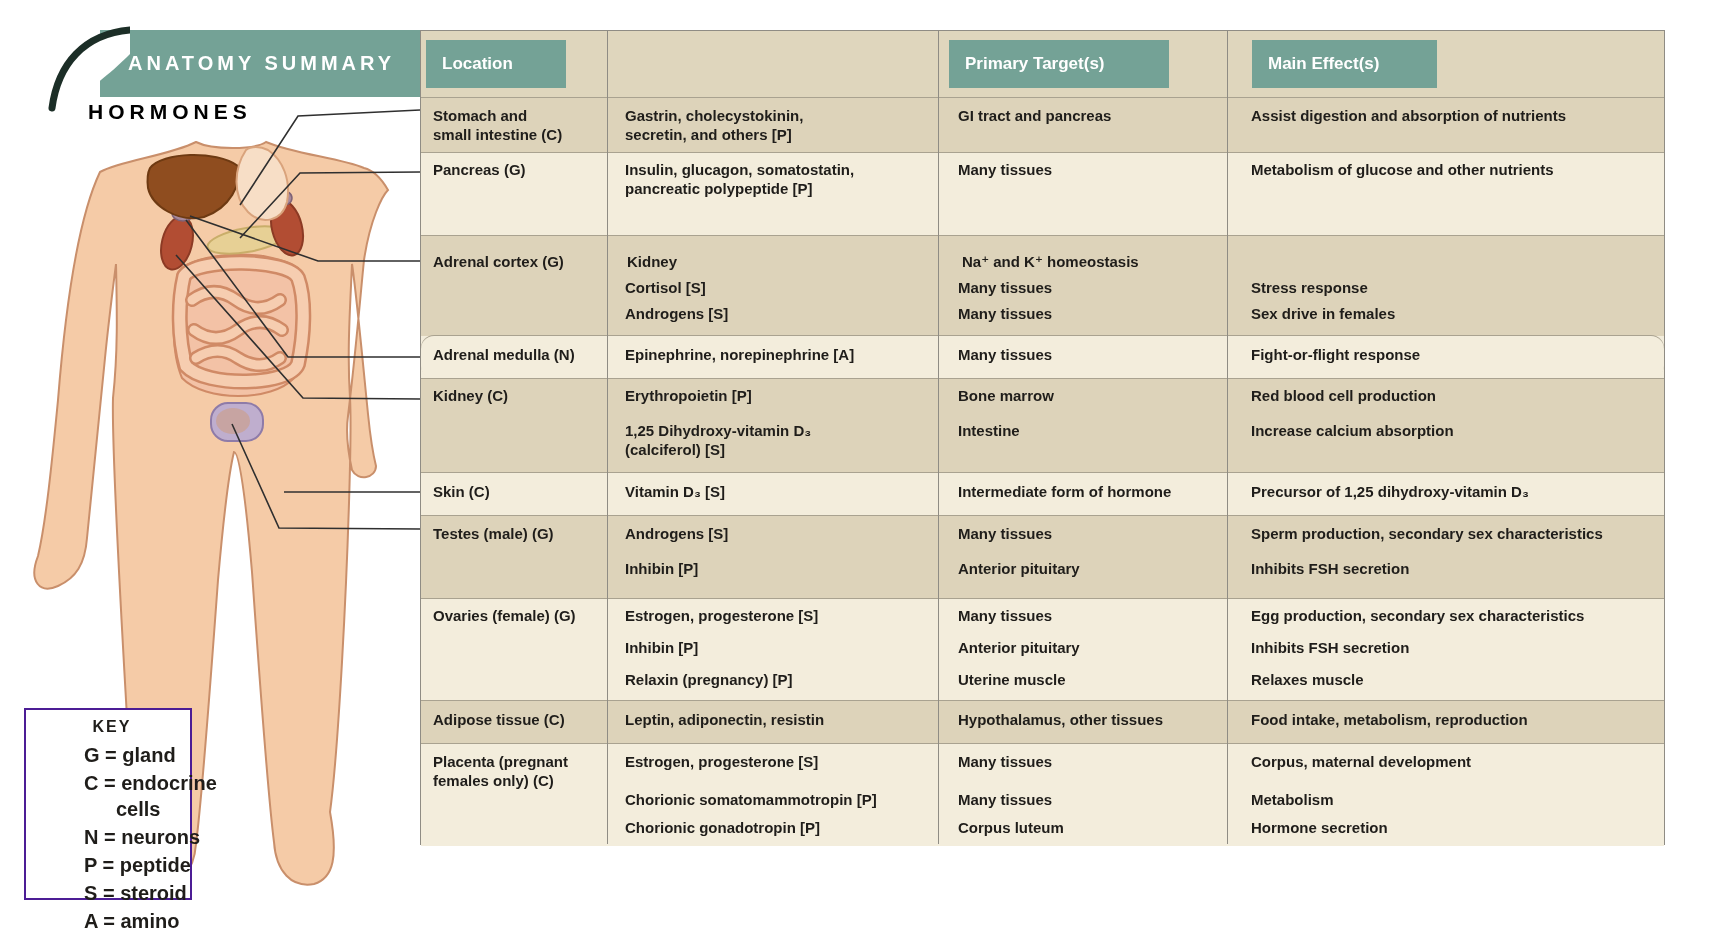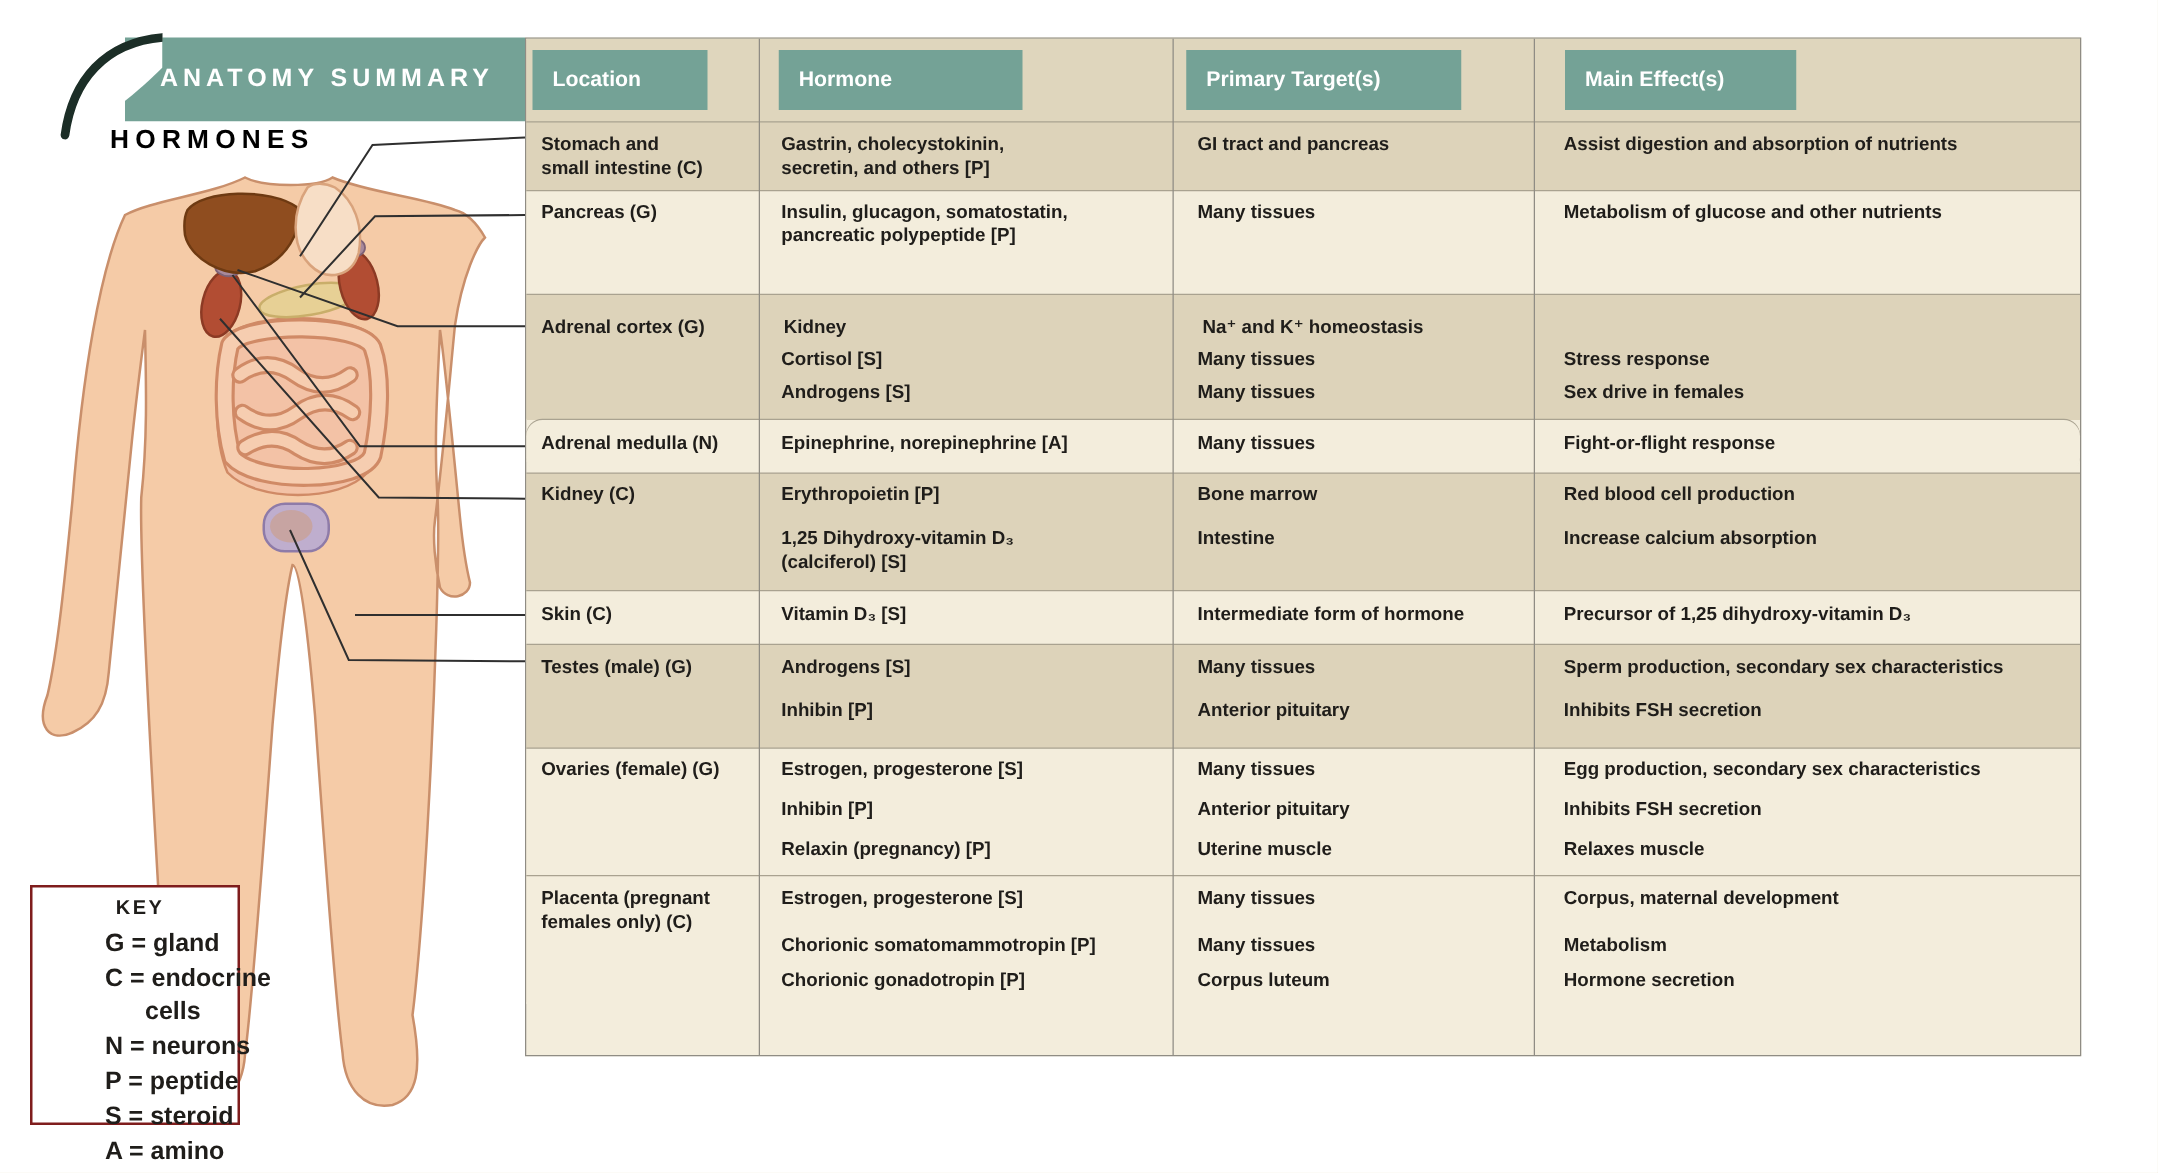"Hormone" div.hbox { html: <div>Hormone</div> -> none }
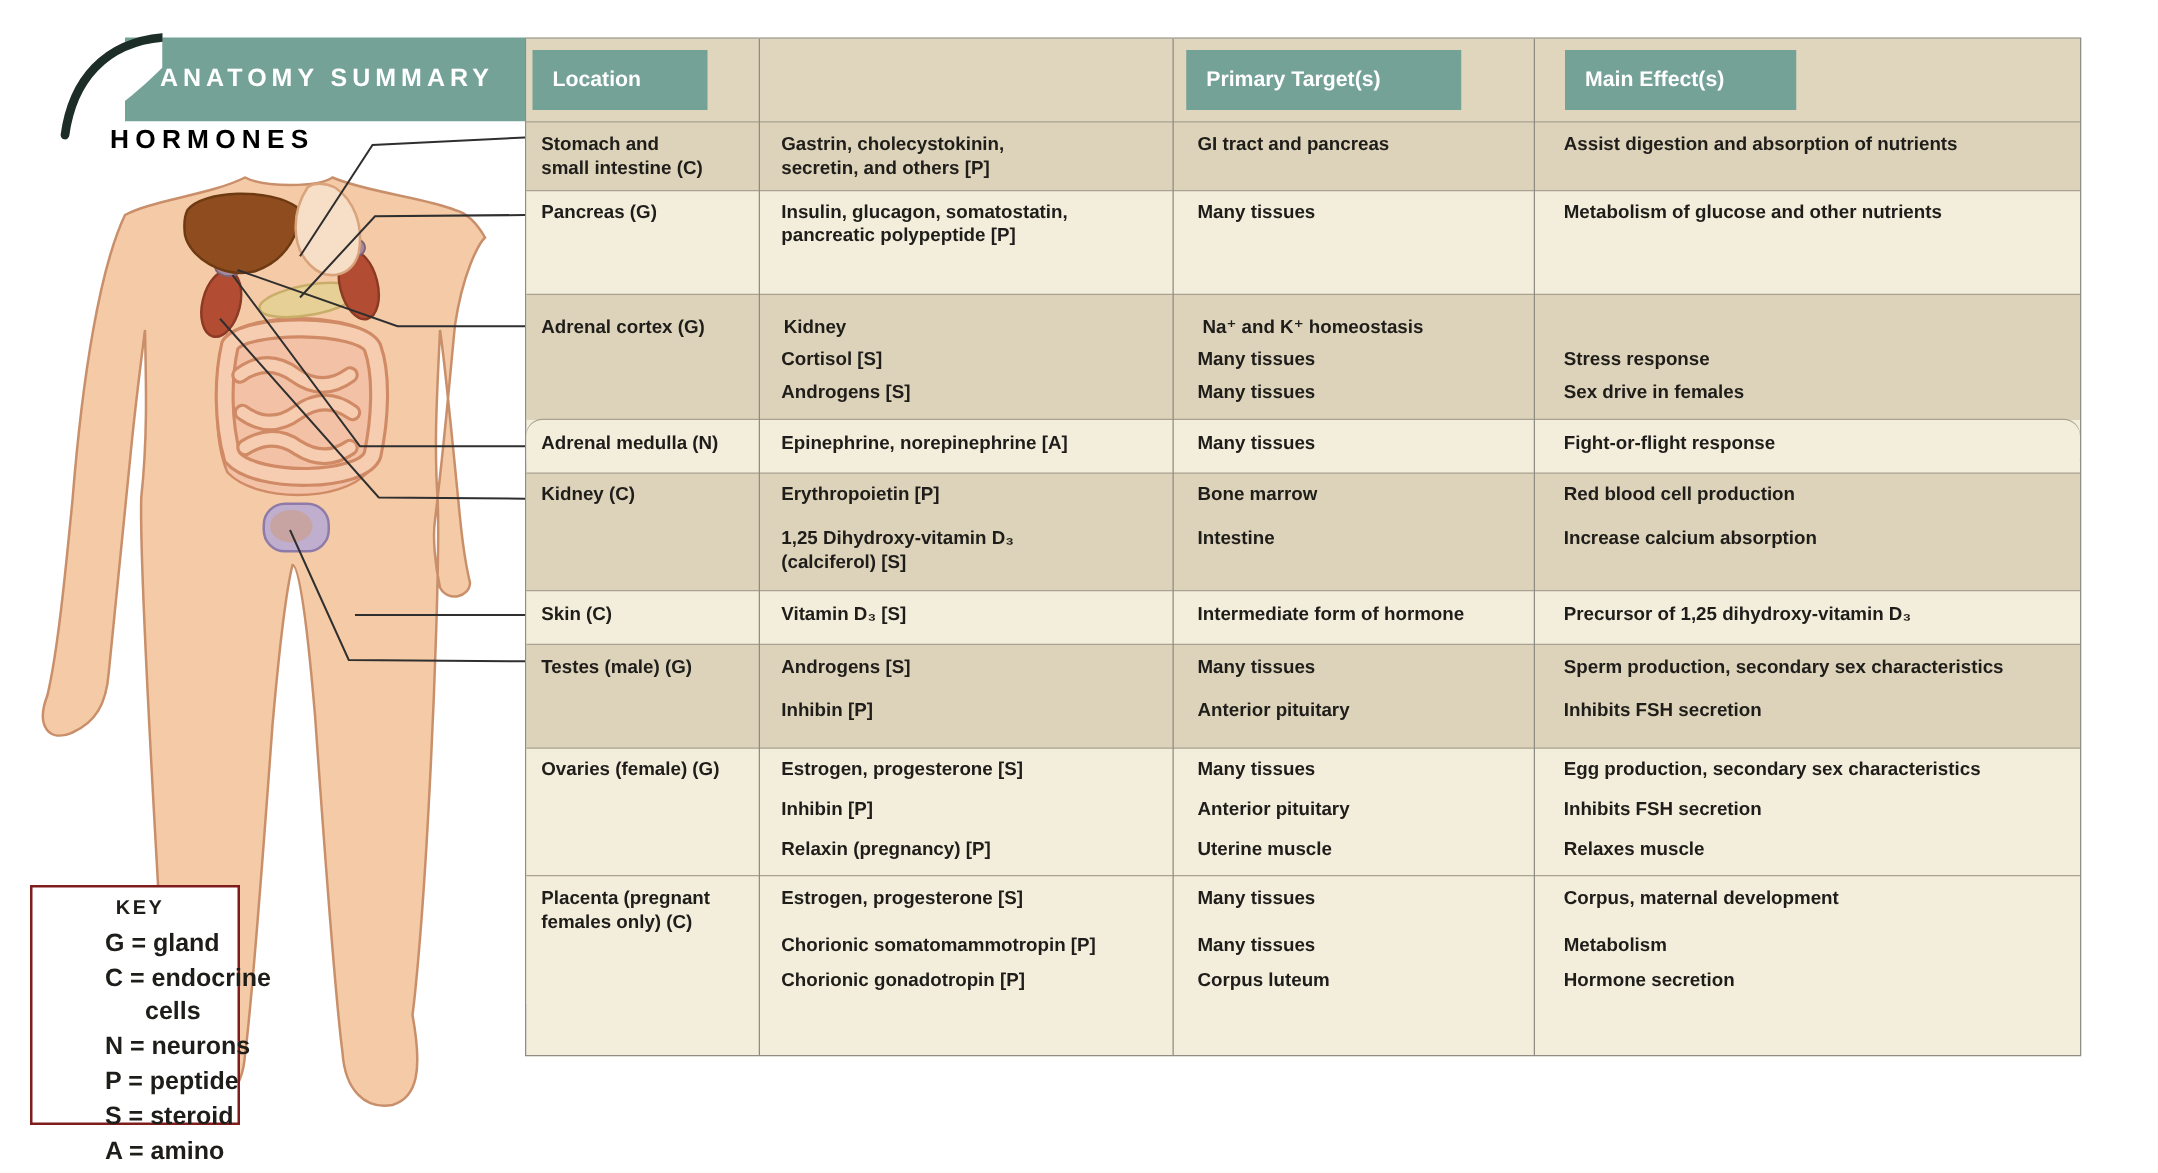"KEY" .key-box { border: 2px solid #7f1d1d -> 2px solid #4c1d95 }
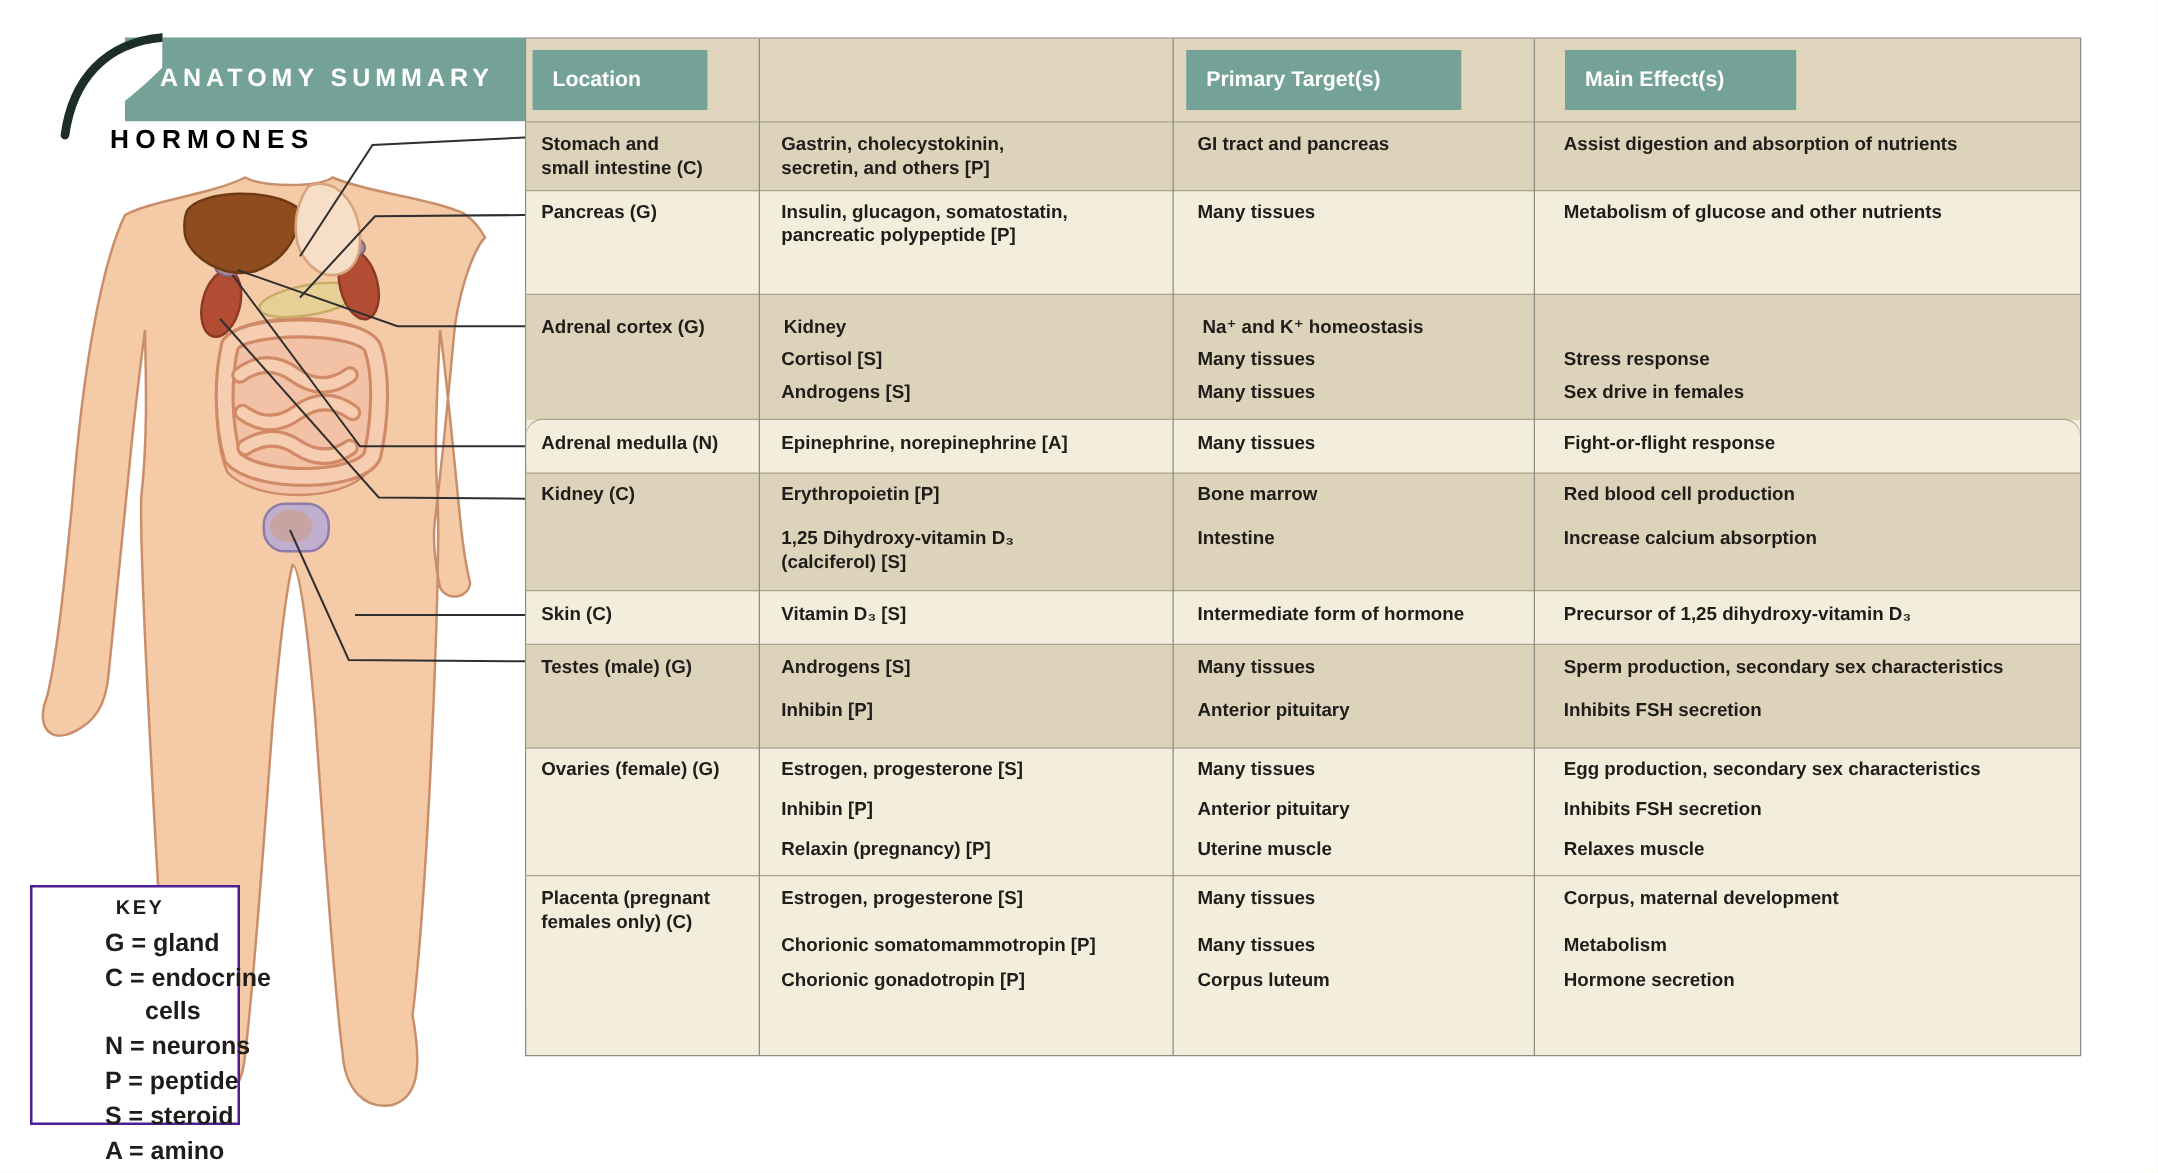"Adipose tissue (C)" div.trow { html: none -> <div> <div> <div>Adipose tissue (C)</div> <div>Leptin, adiponectin, resistin</div> <div>Hypothalamus, other tissues</div> <div>Food intake, metabolism, reproduction</div> </div> </div> }
